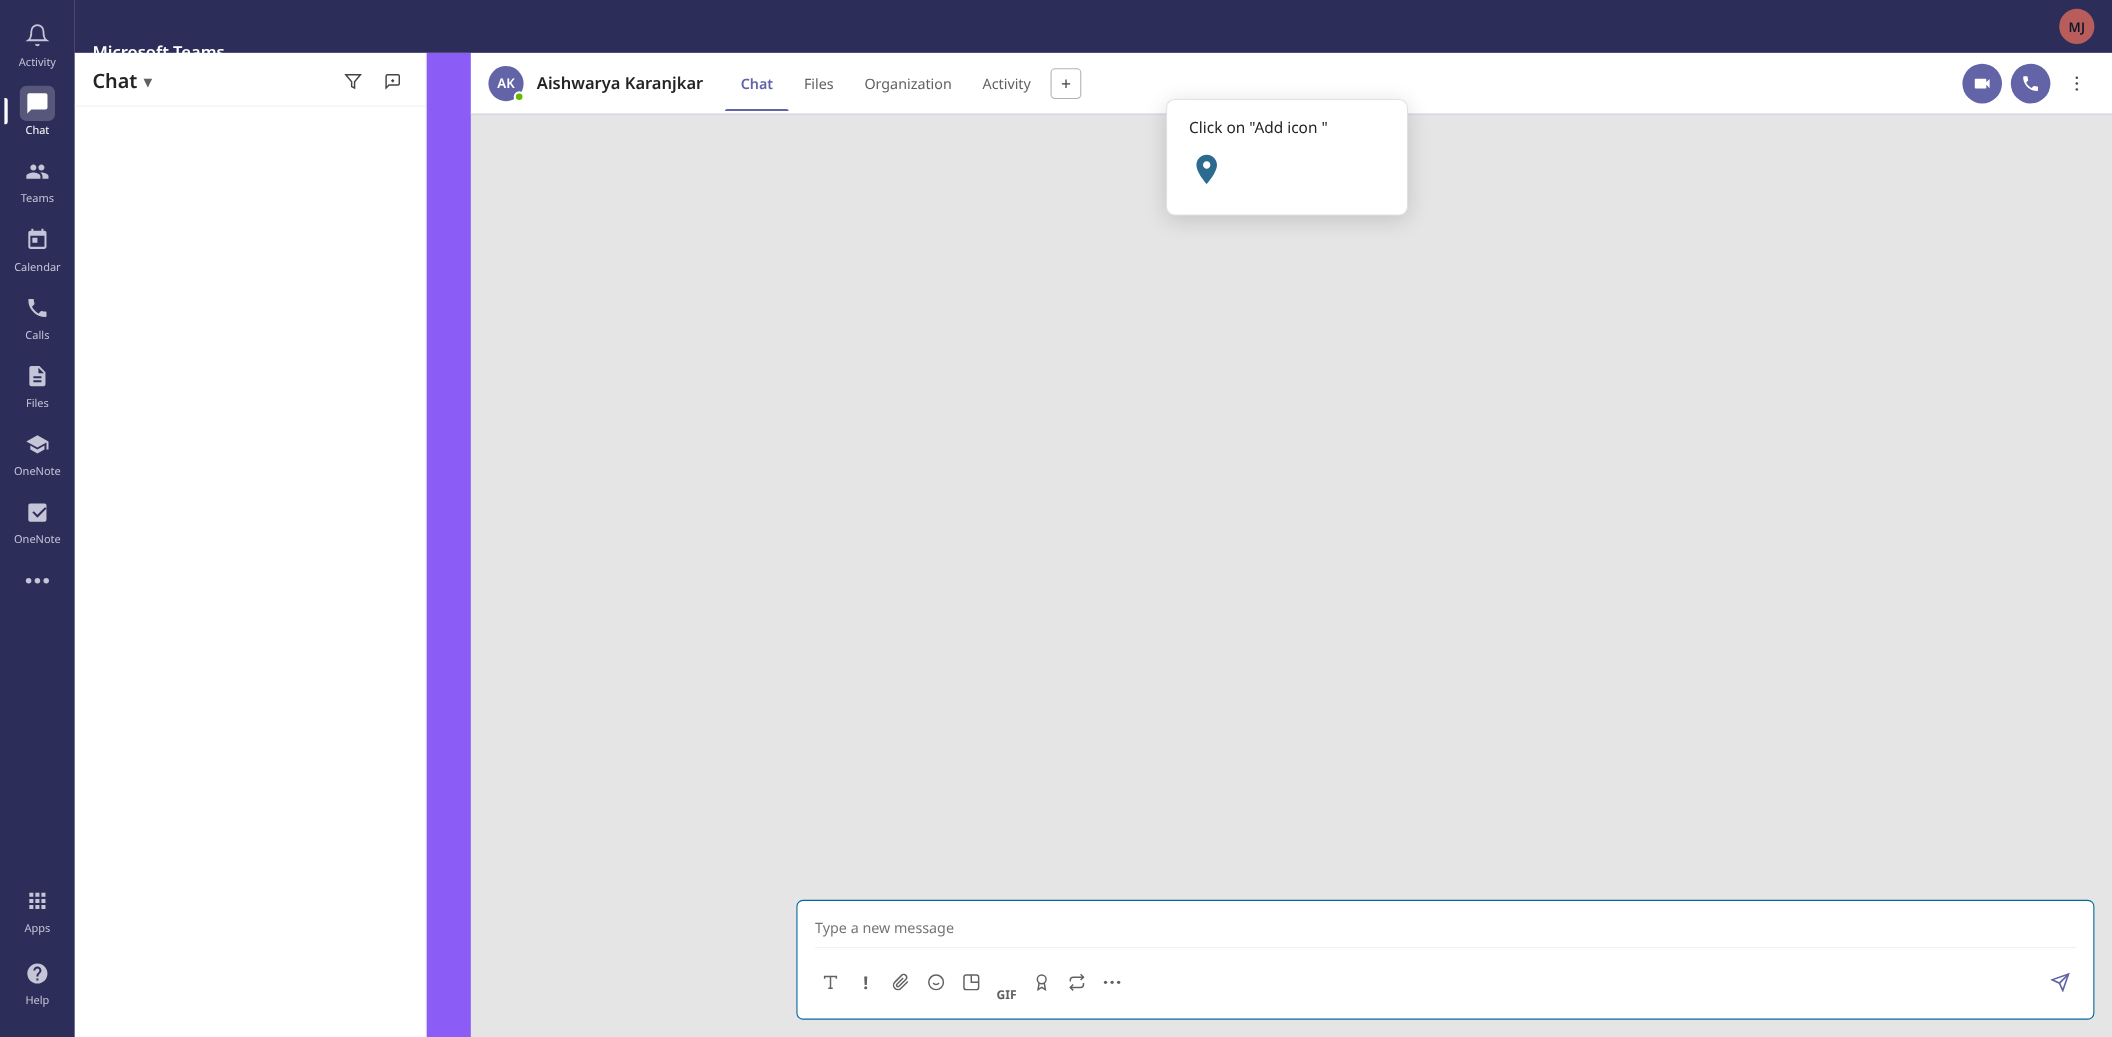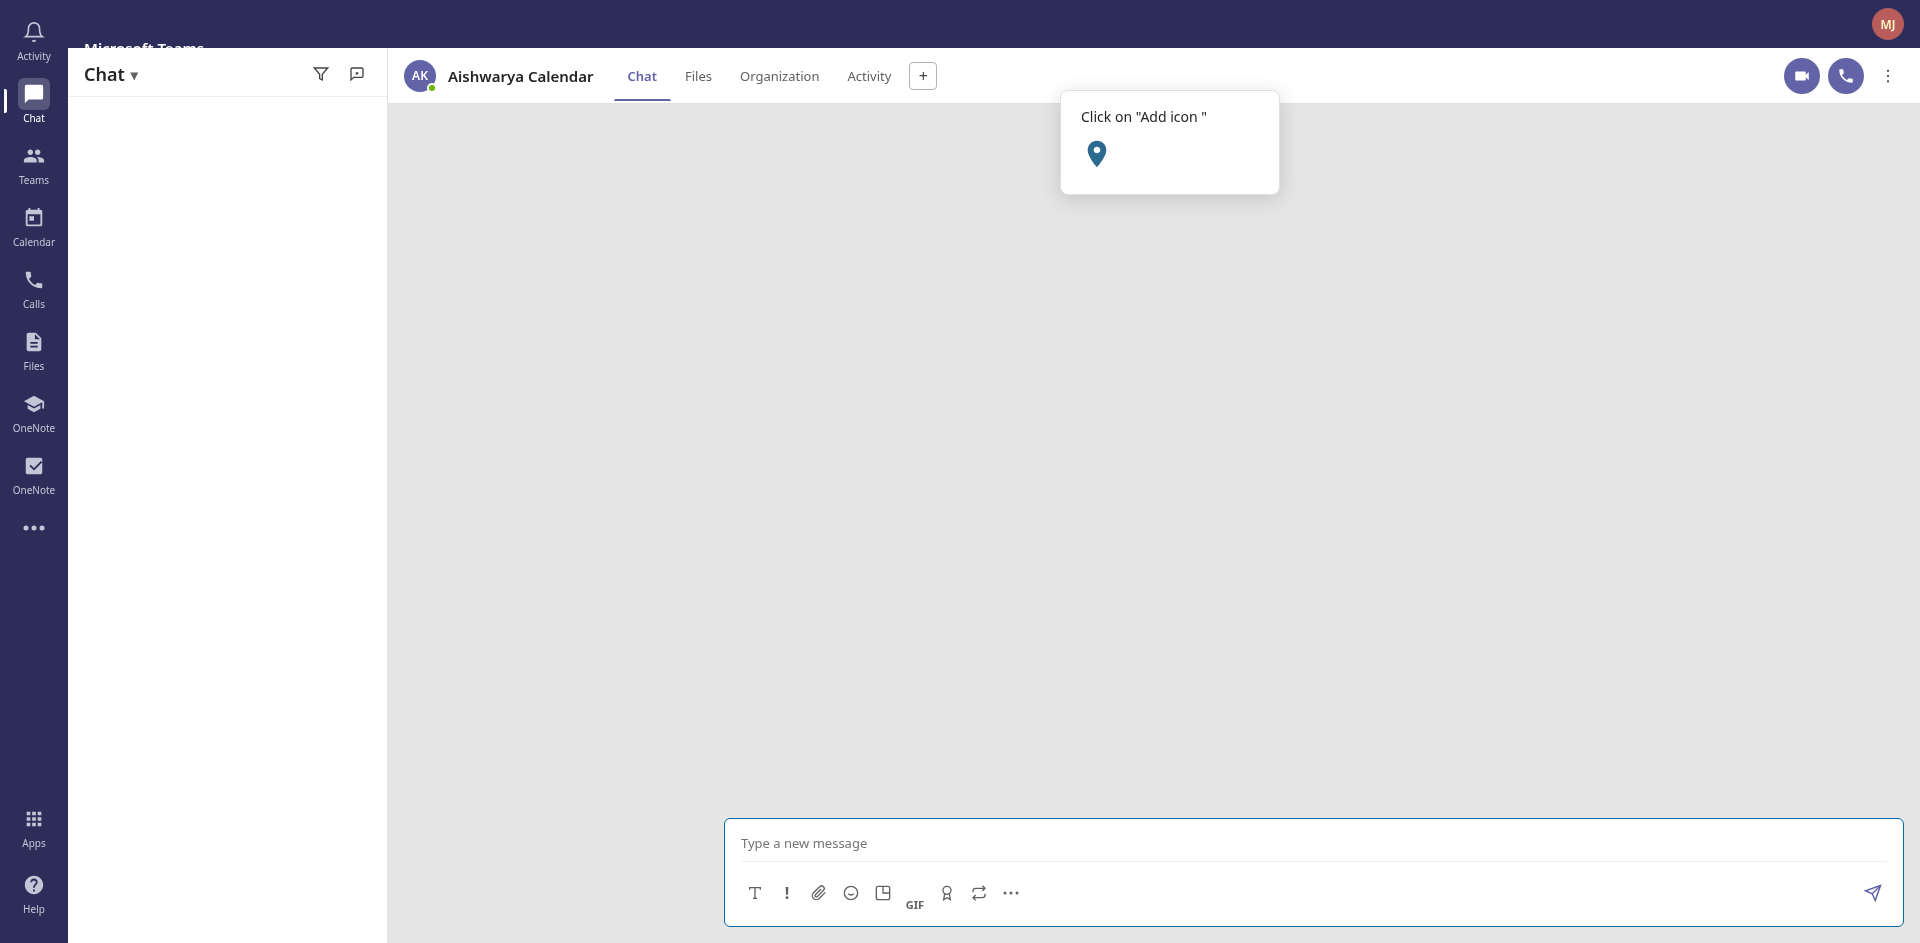"MJ" .avatar-circle { color: #fef9c3 -> #0f172a }
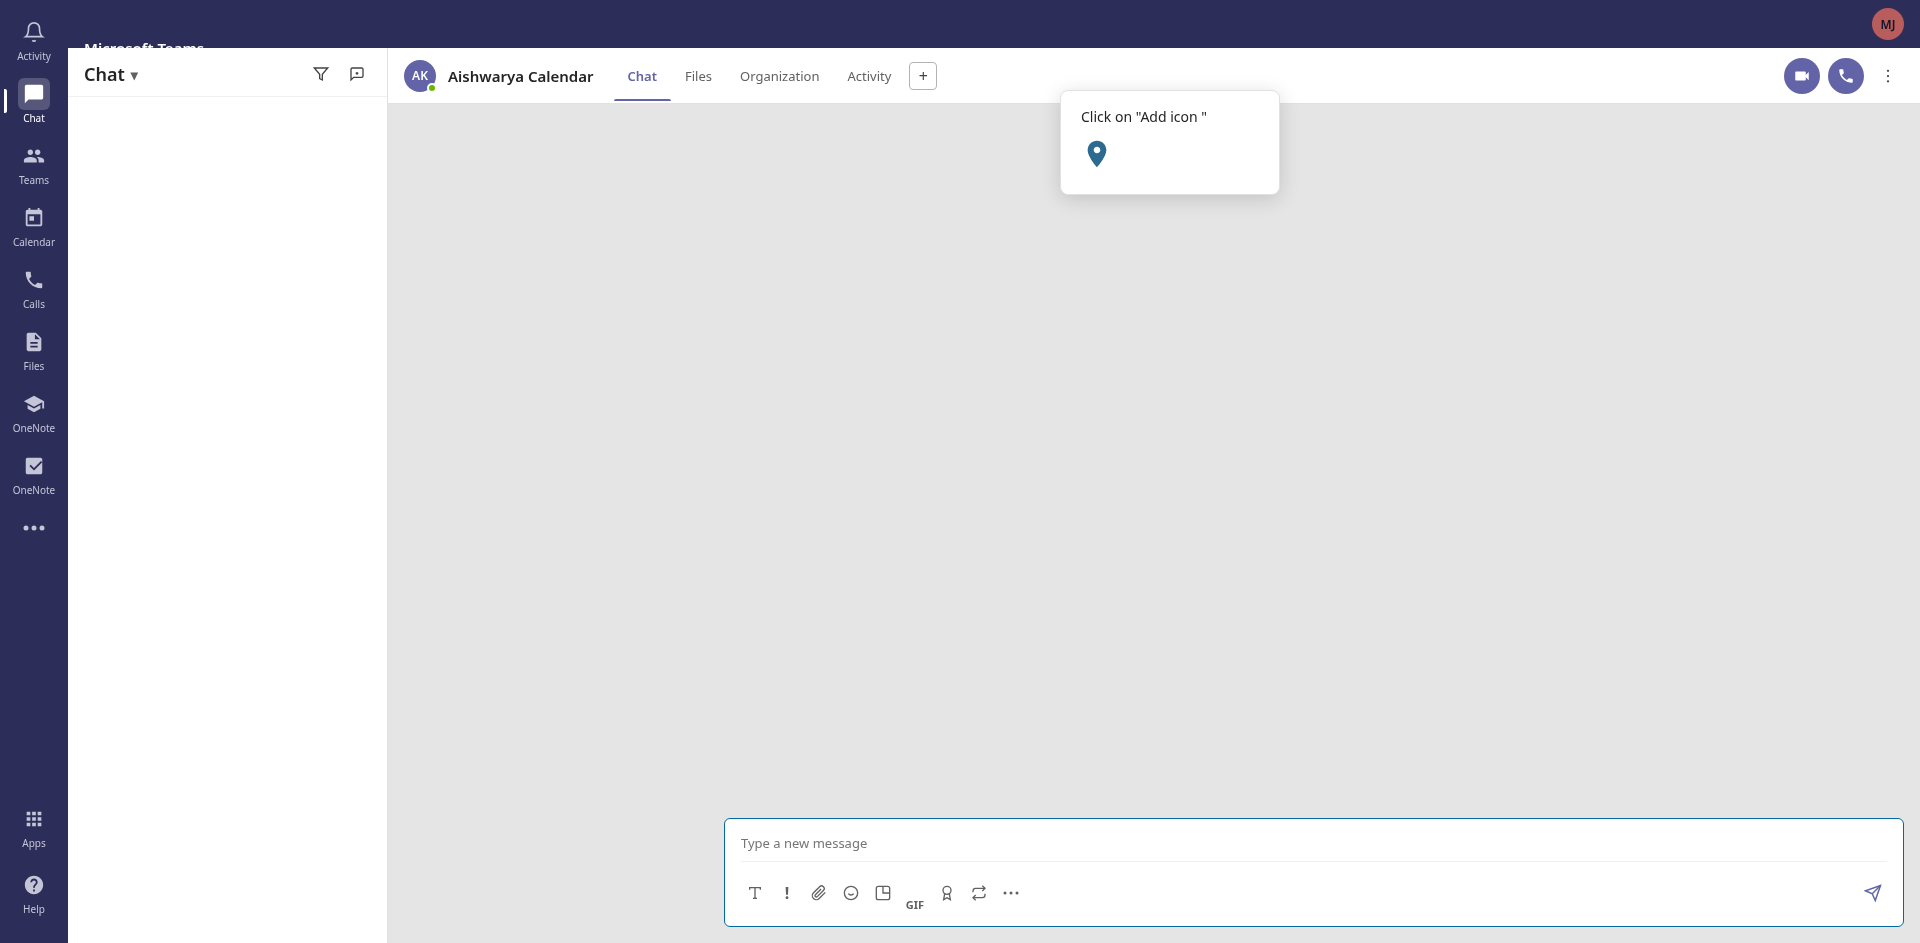"AK" .conversation-area { background: #701a75 -> #8b5cf6; padding-left: none -> 40px }
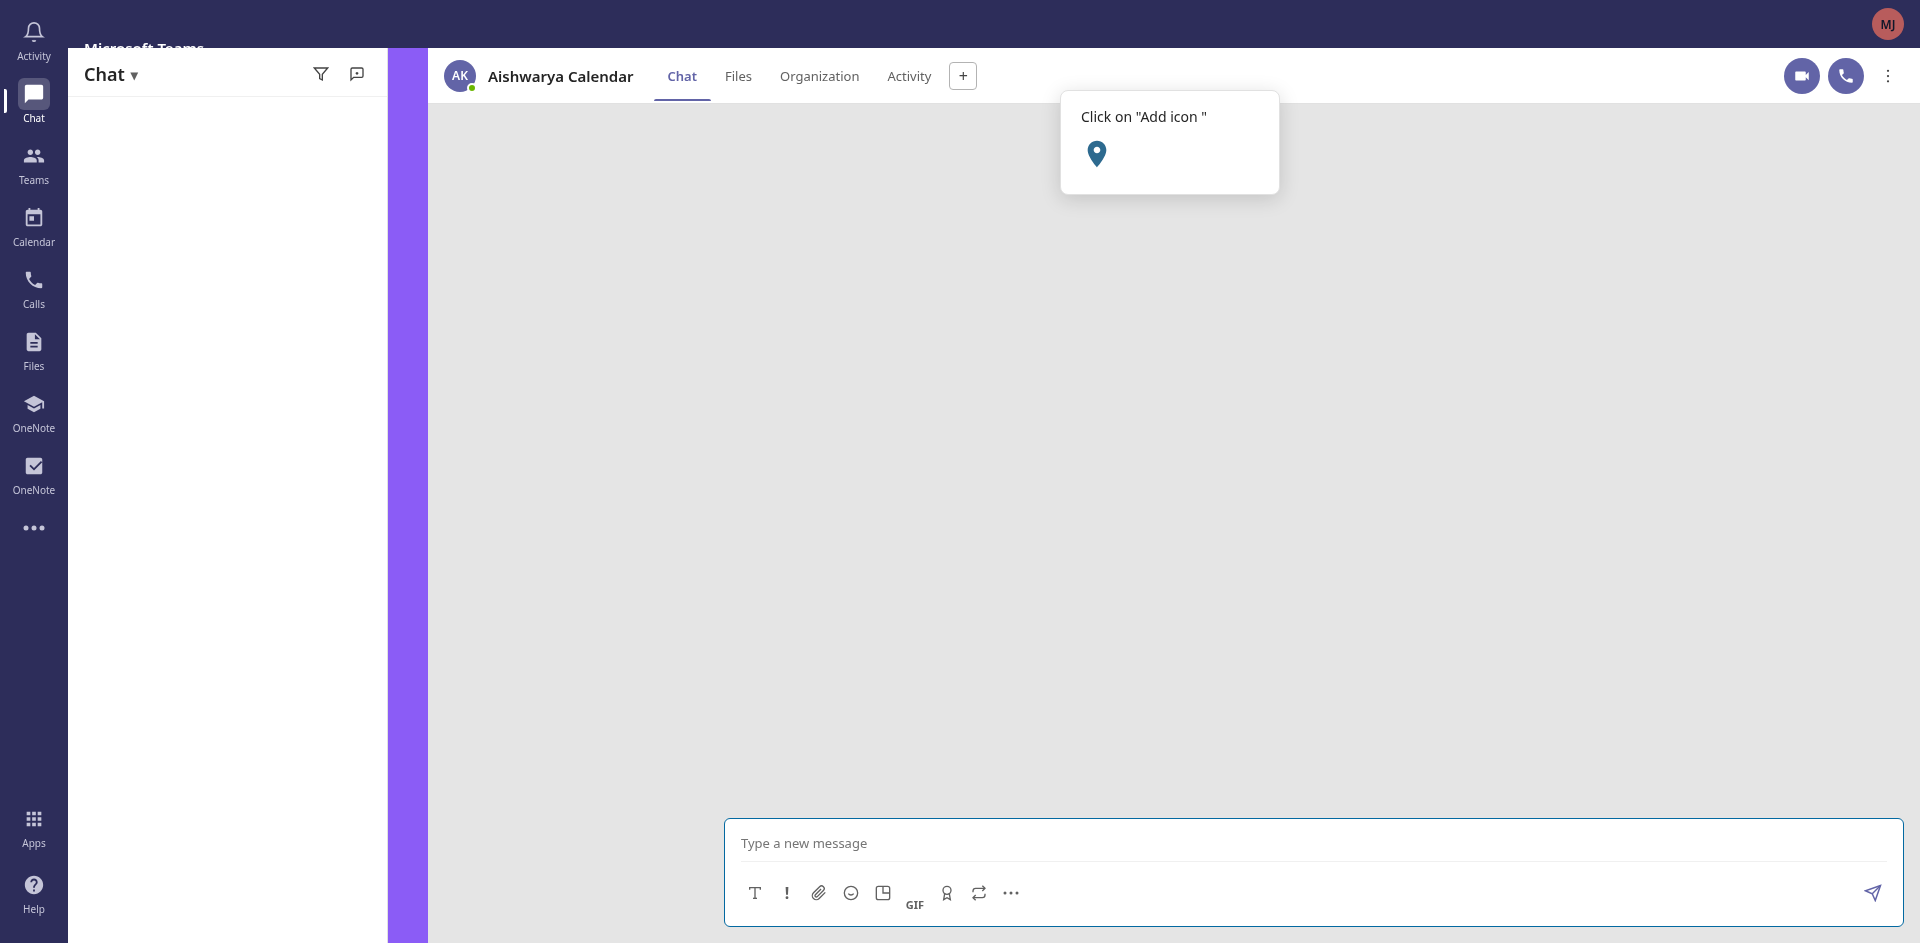"Aishwarya Calendar" span.contact-name { text: Calendar -> Karanjkar }
